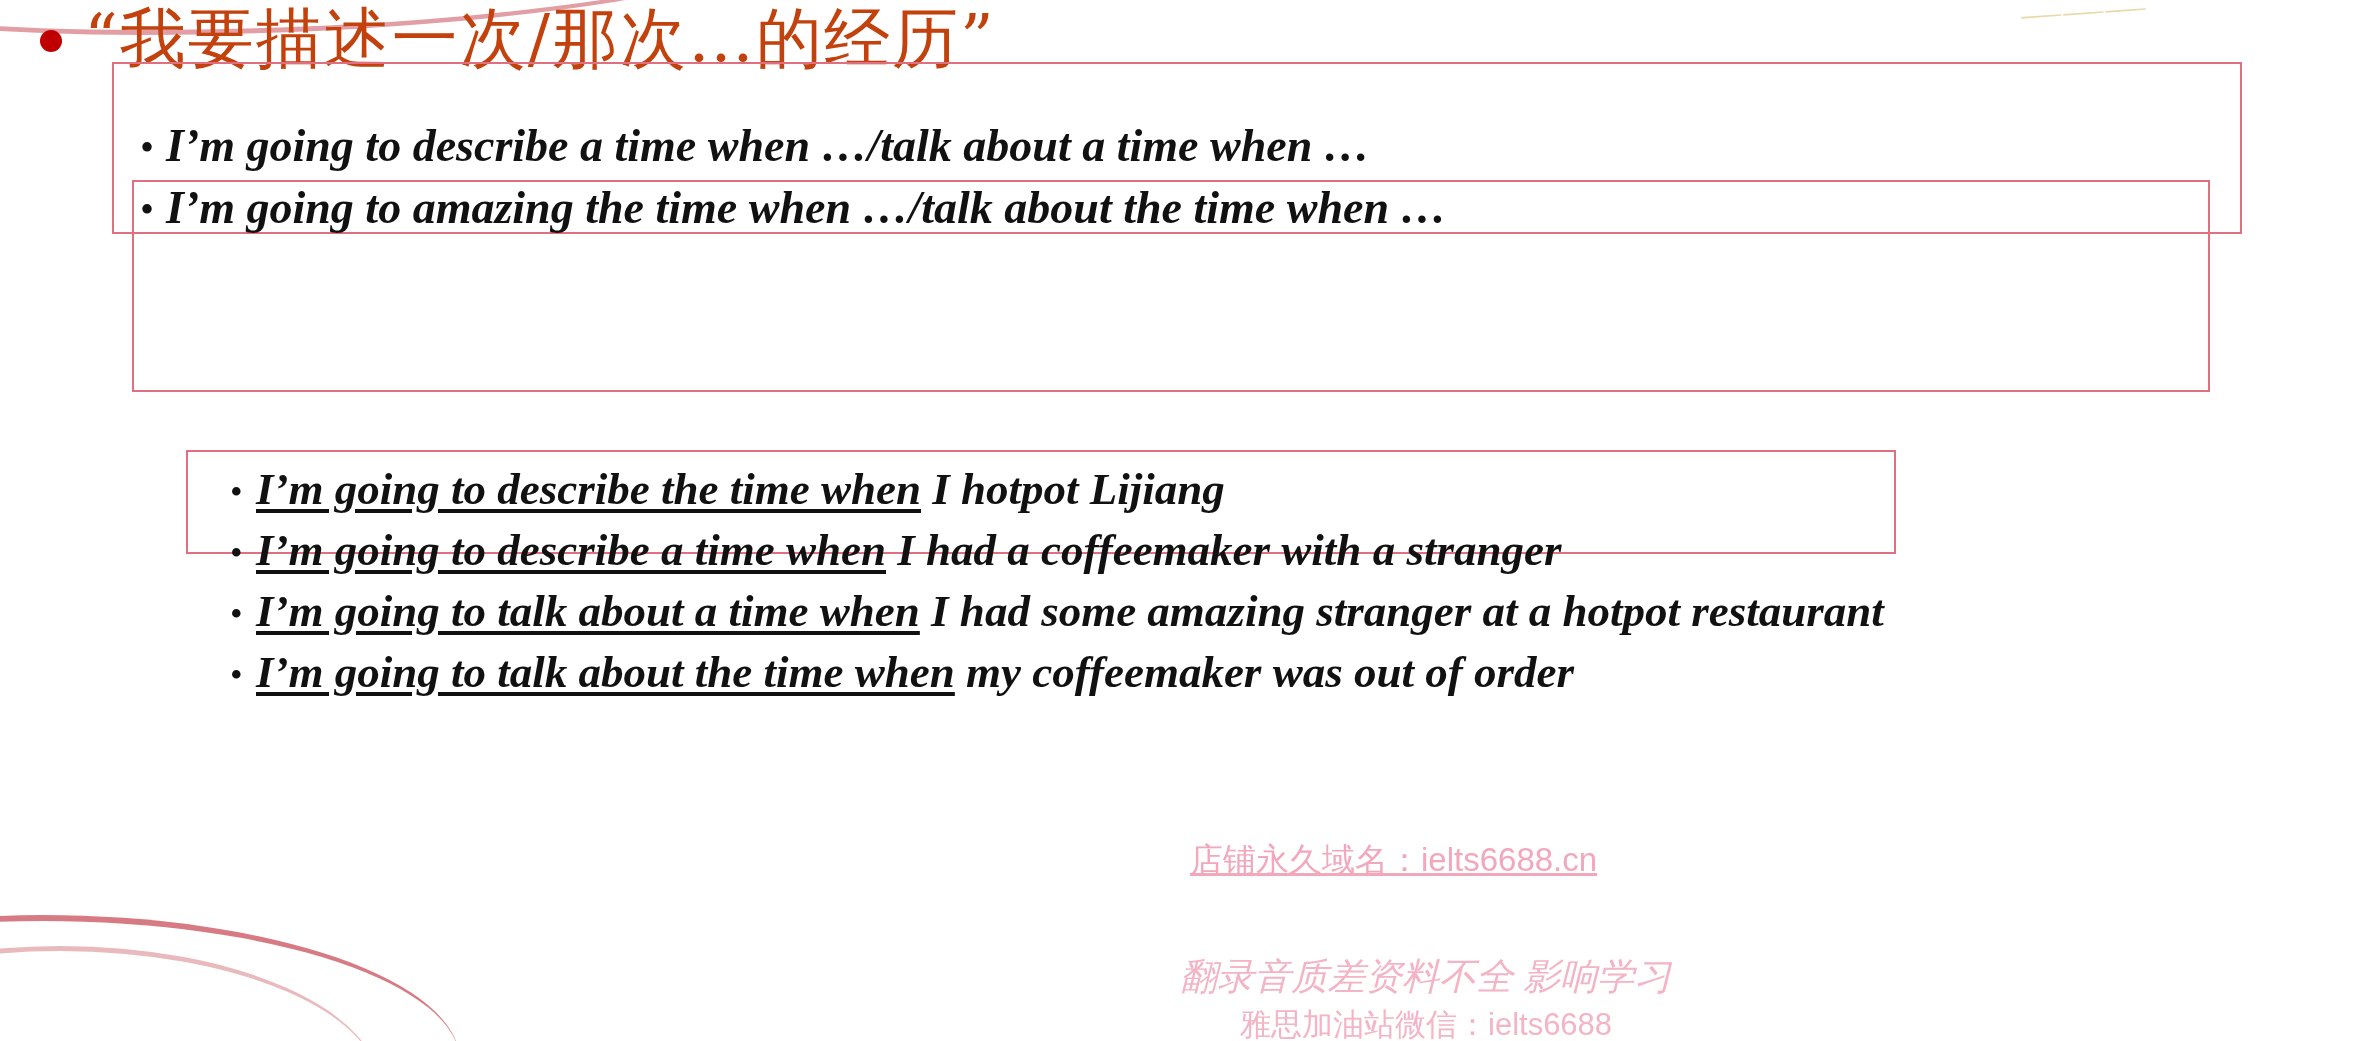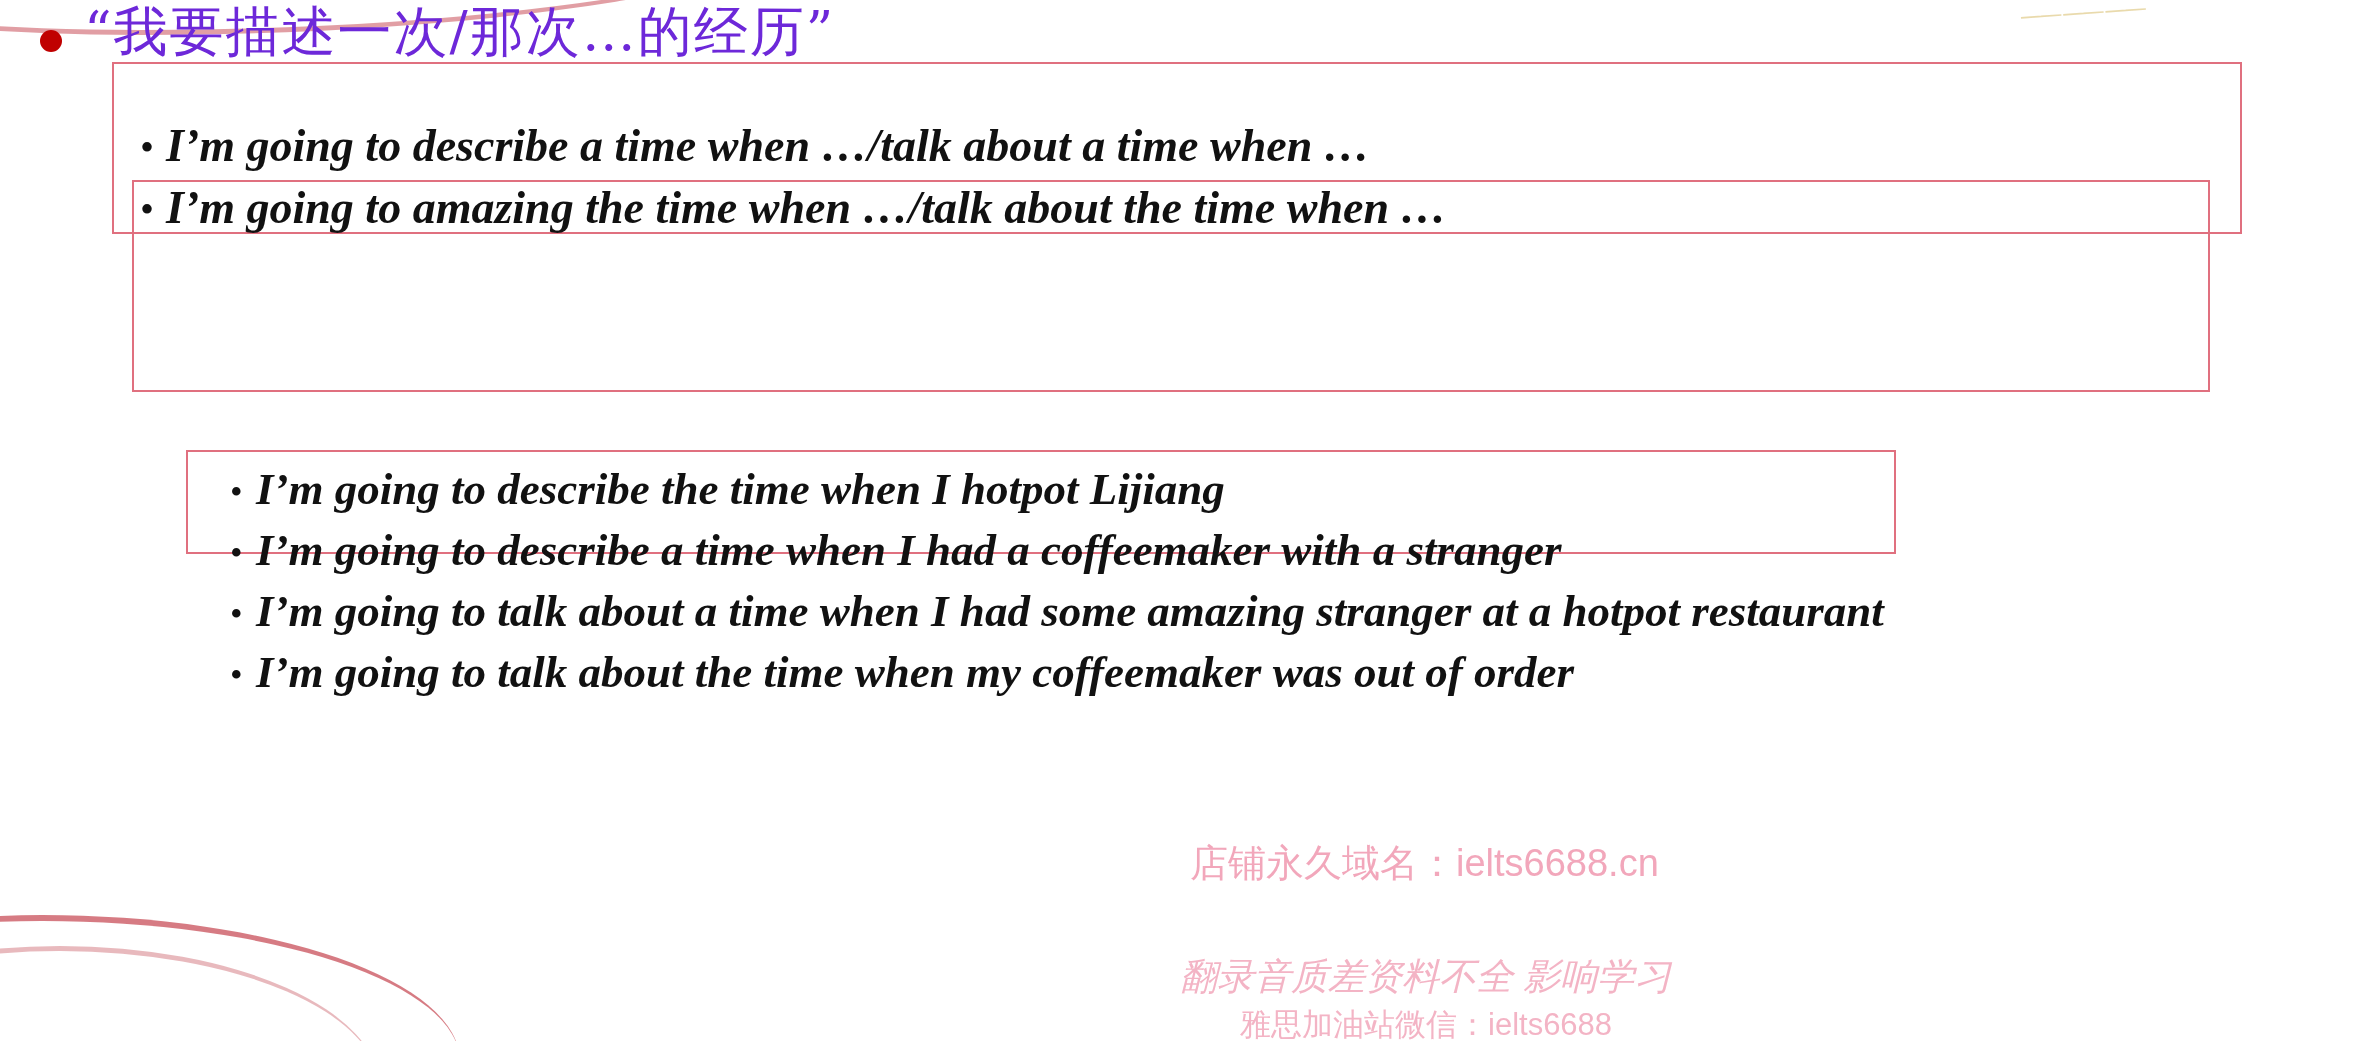"“我要描述一次/那次…的经历”" .title-cn { color: #6d28d9 -> #c2410c; font-size: 54px -> 66px }
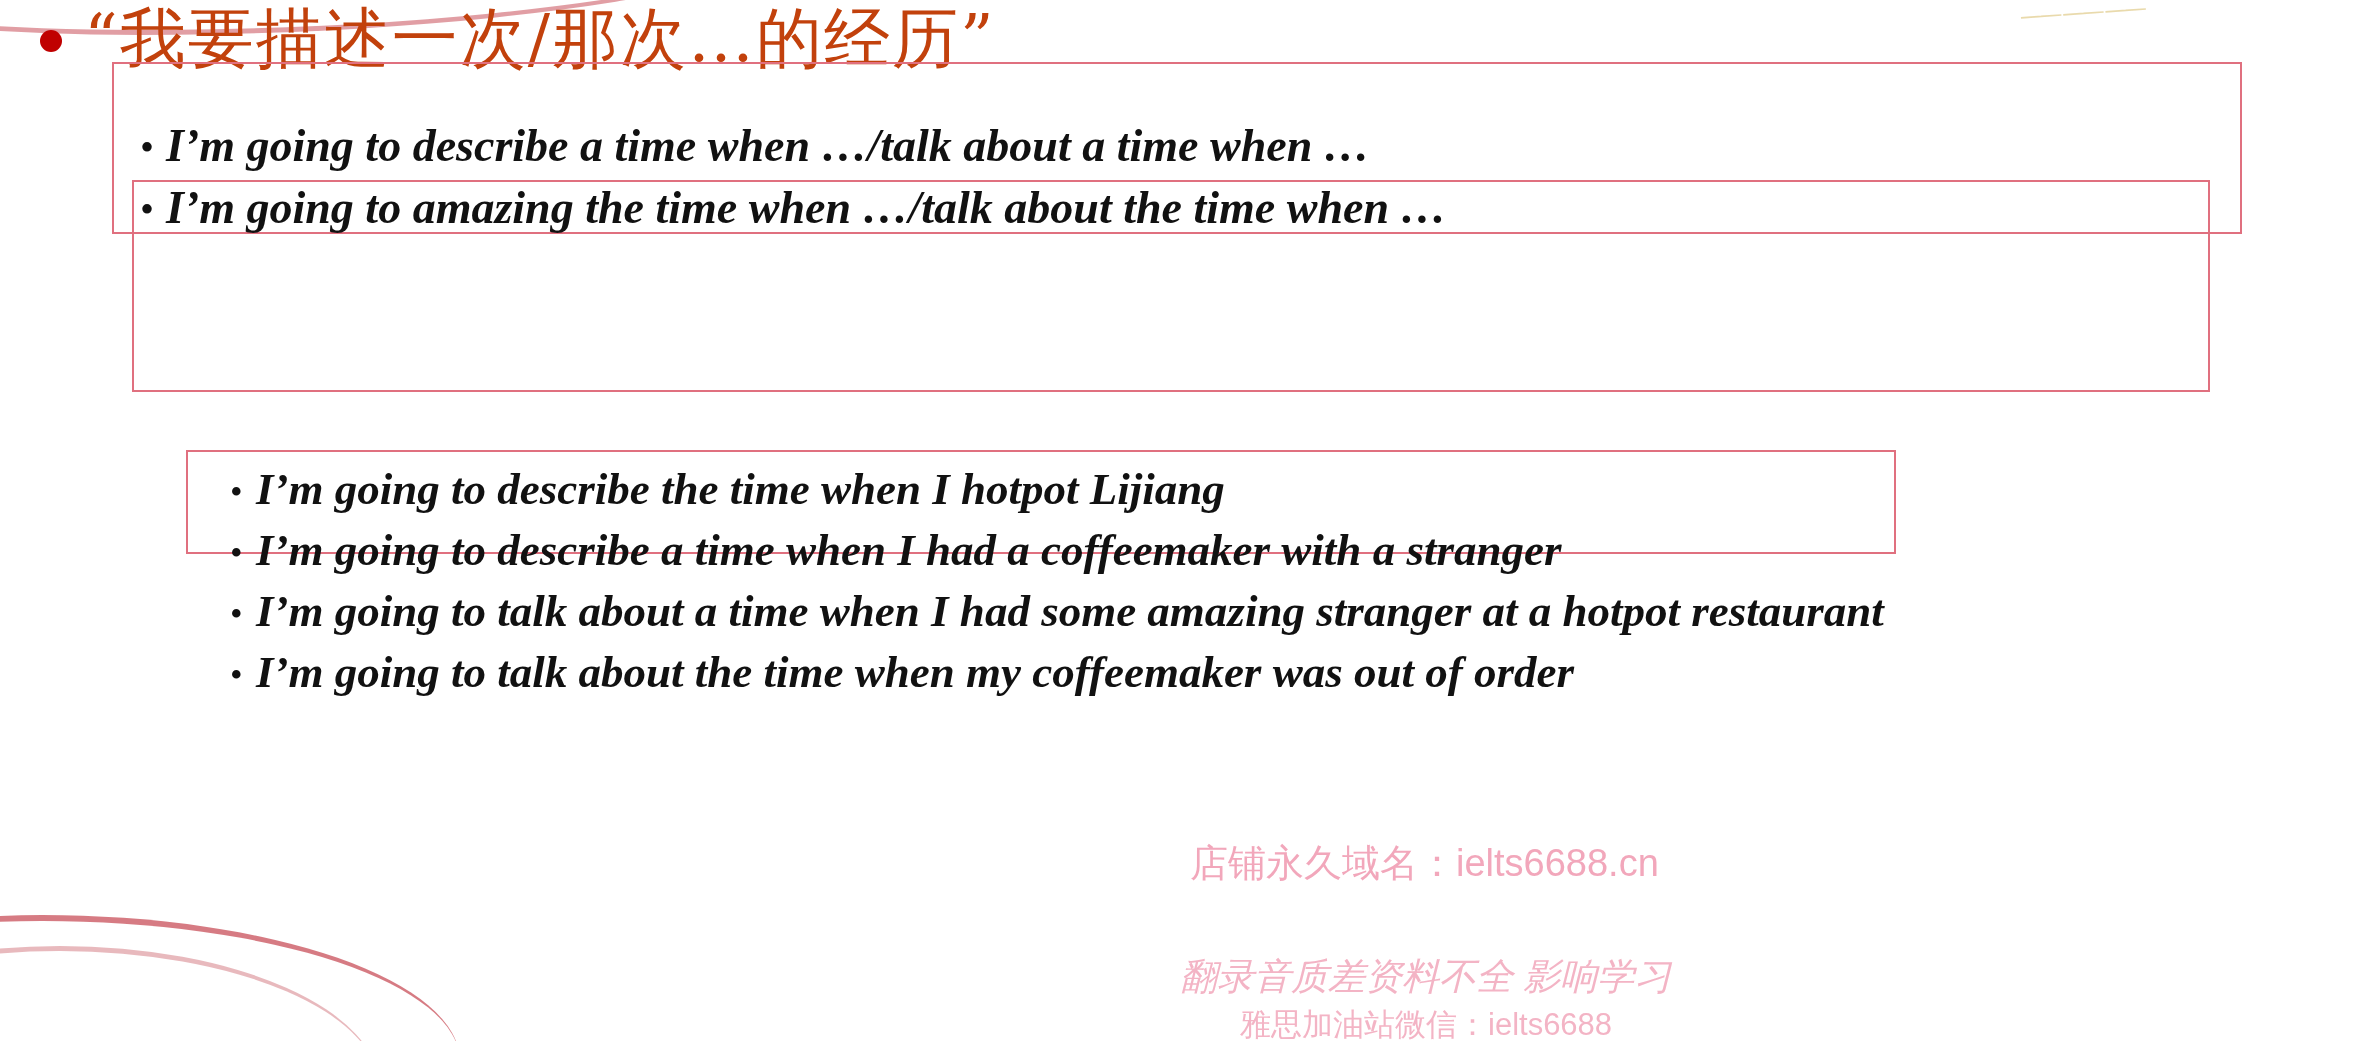"I’m going to describe the" .u { text-decoration: none -> underline }
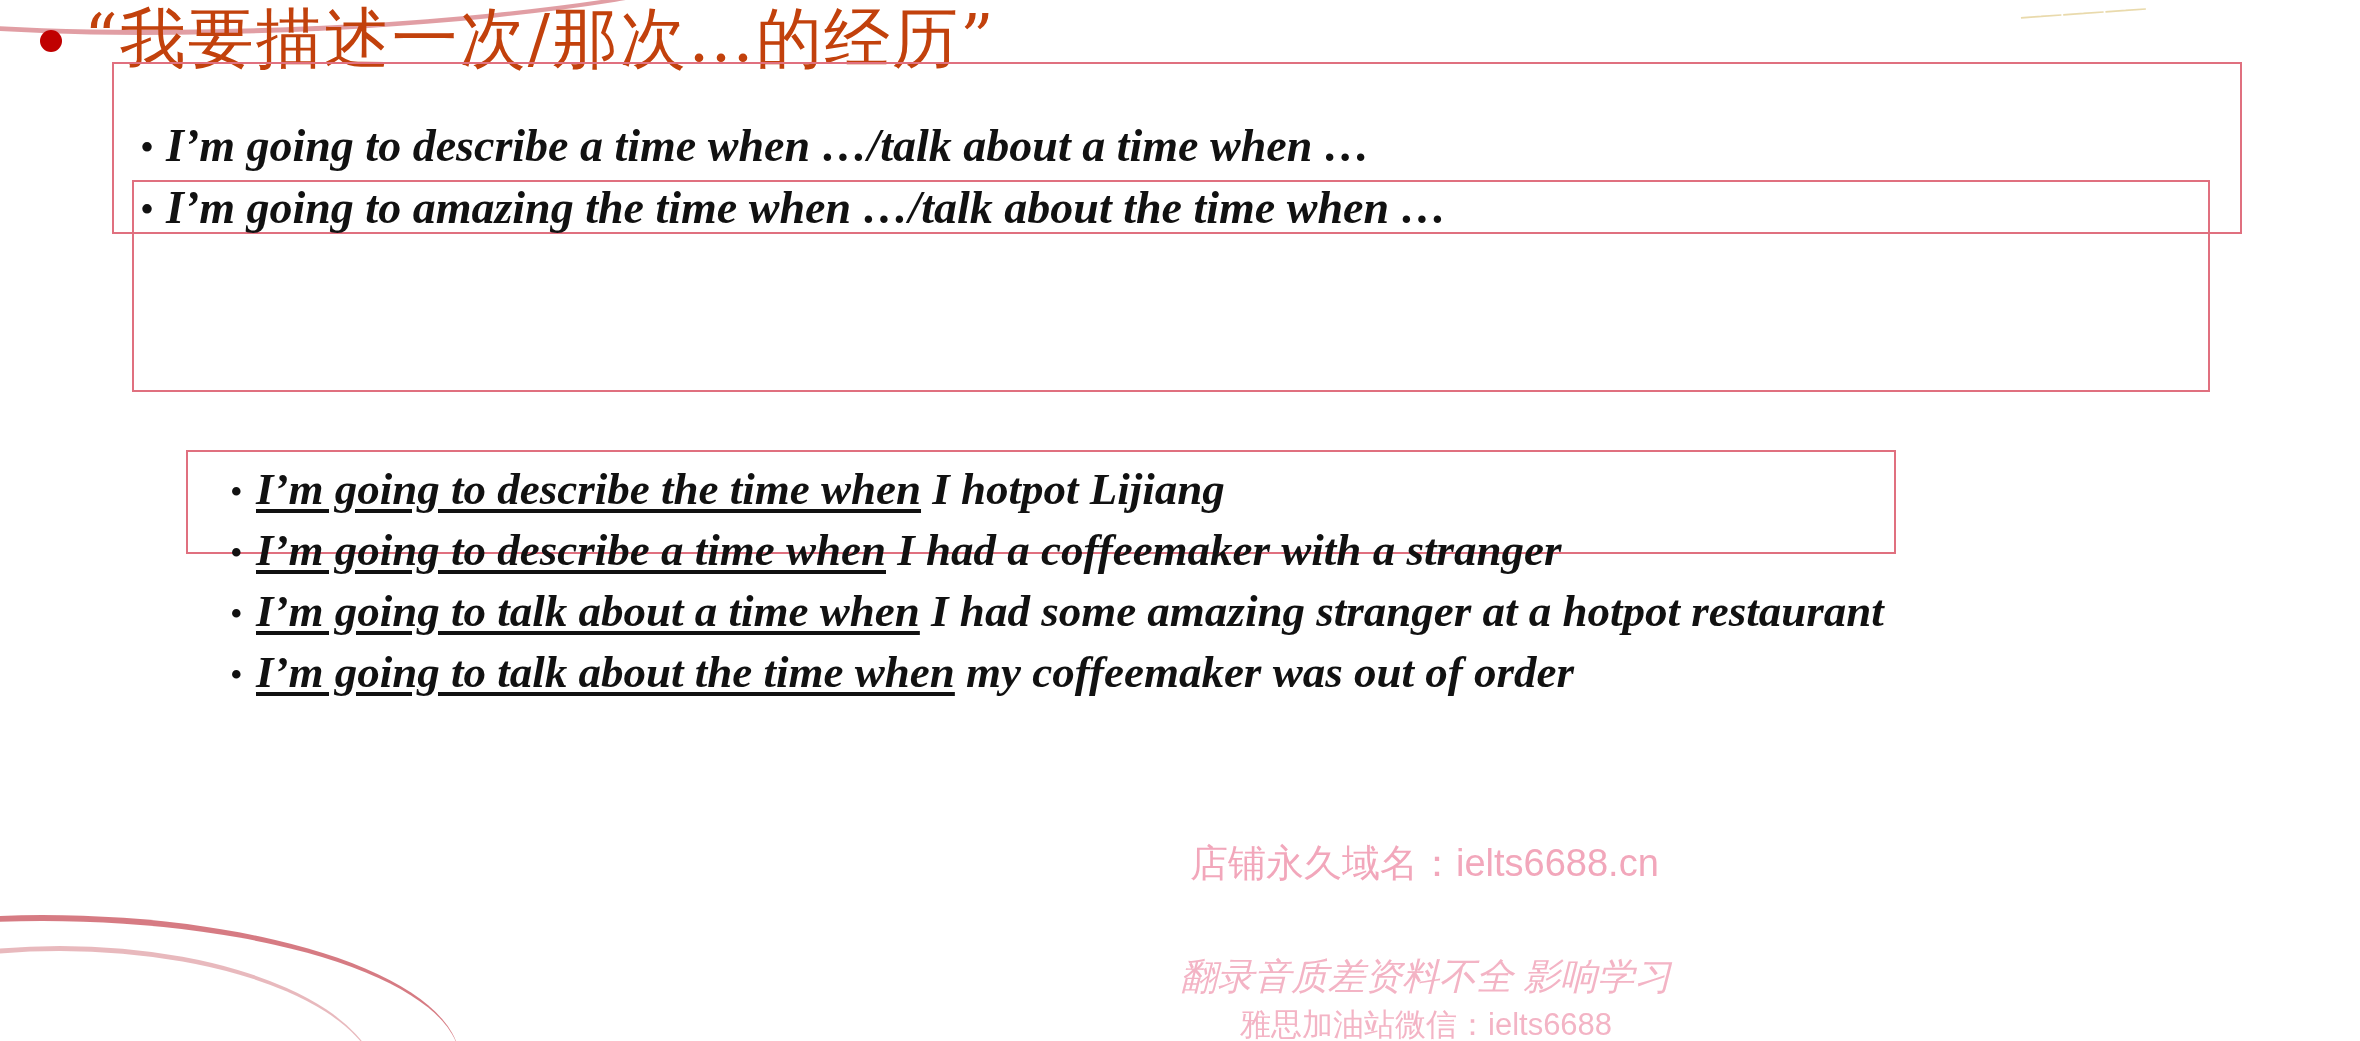"店铺永久域名：ielts6688.cn" .wm1 { font-size: 38px -> 33px; text-decoration: none -> underline }
